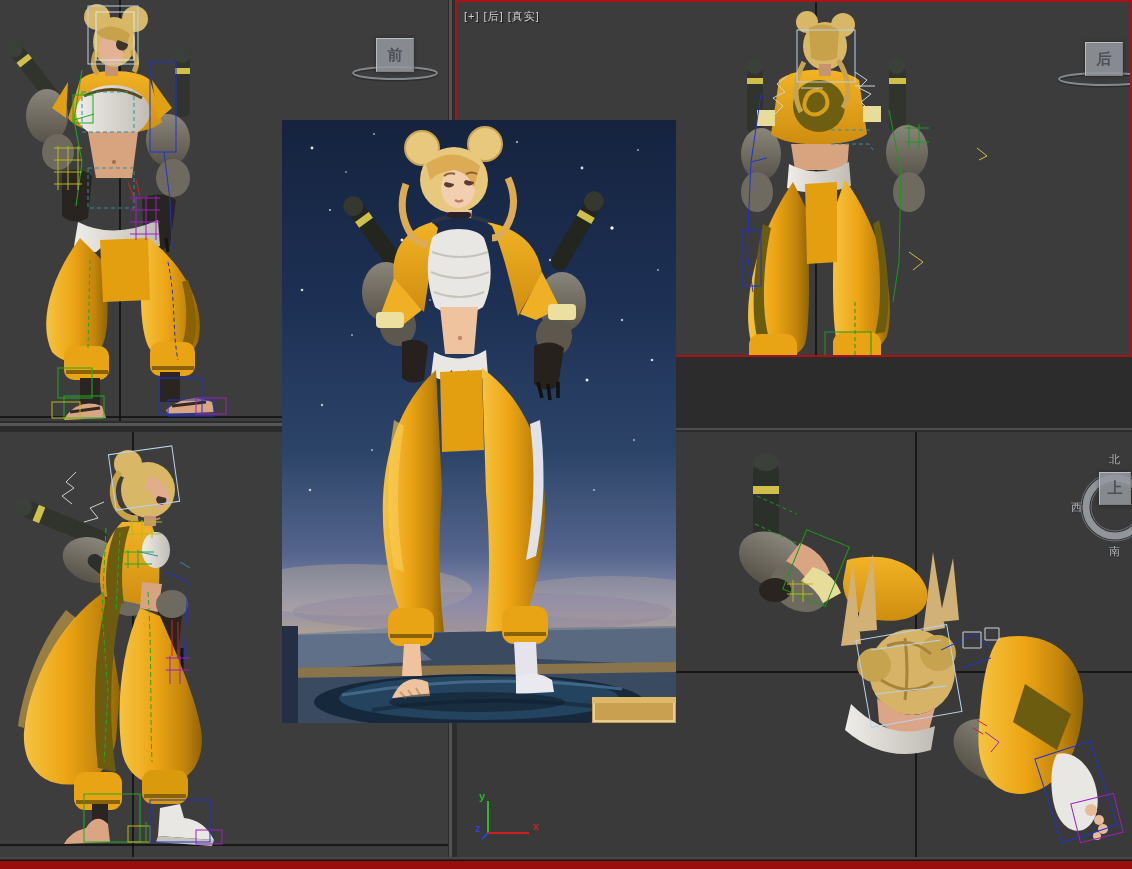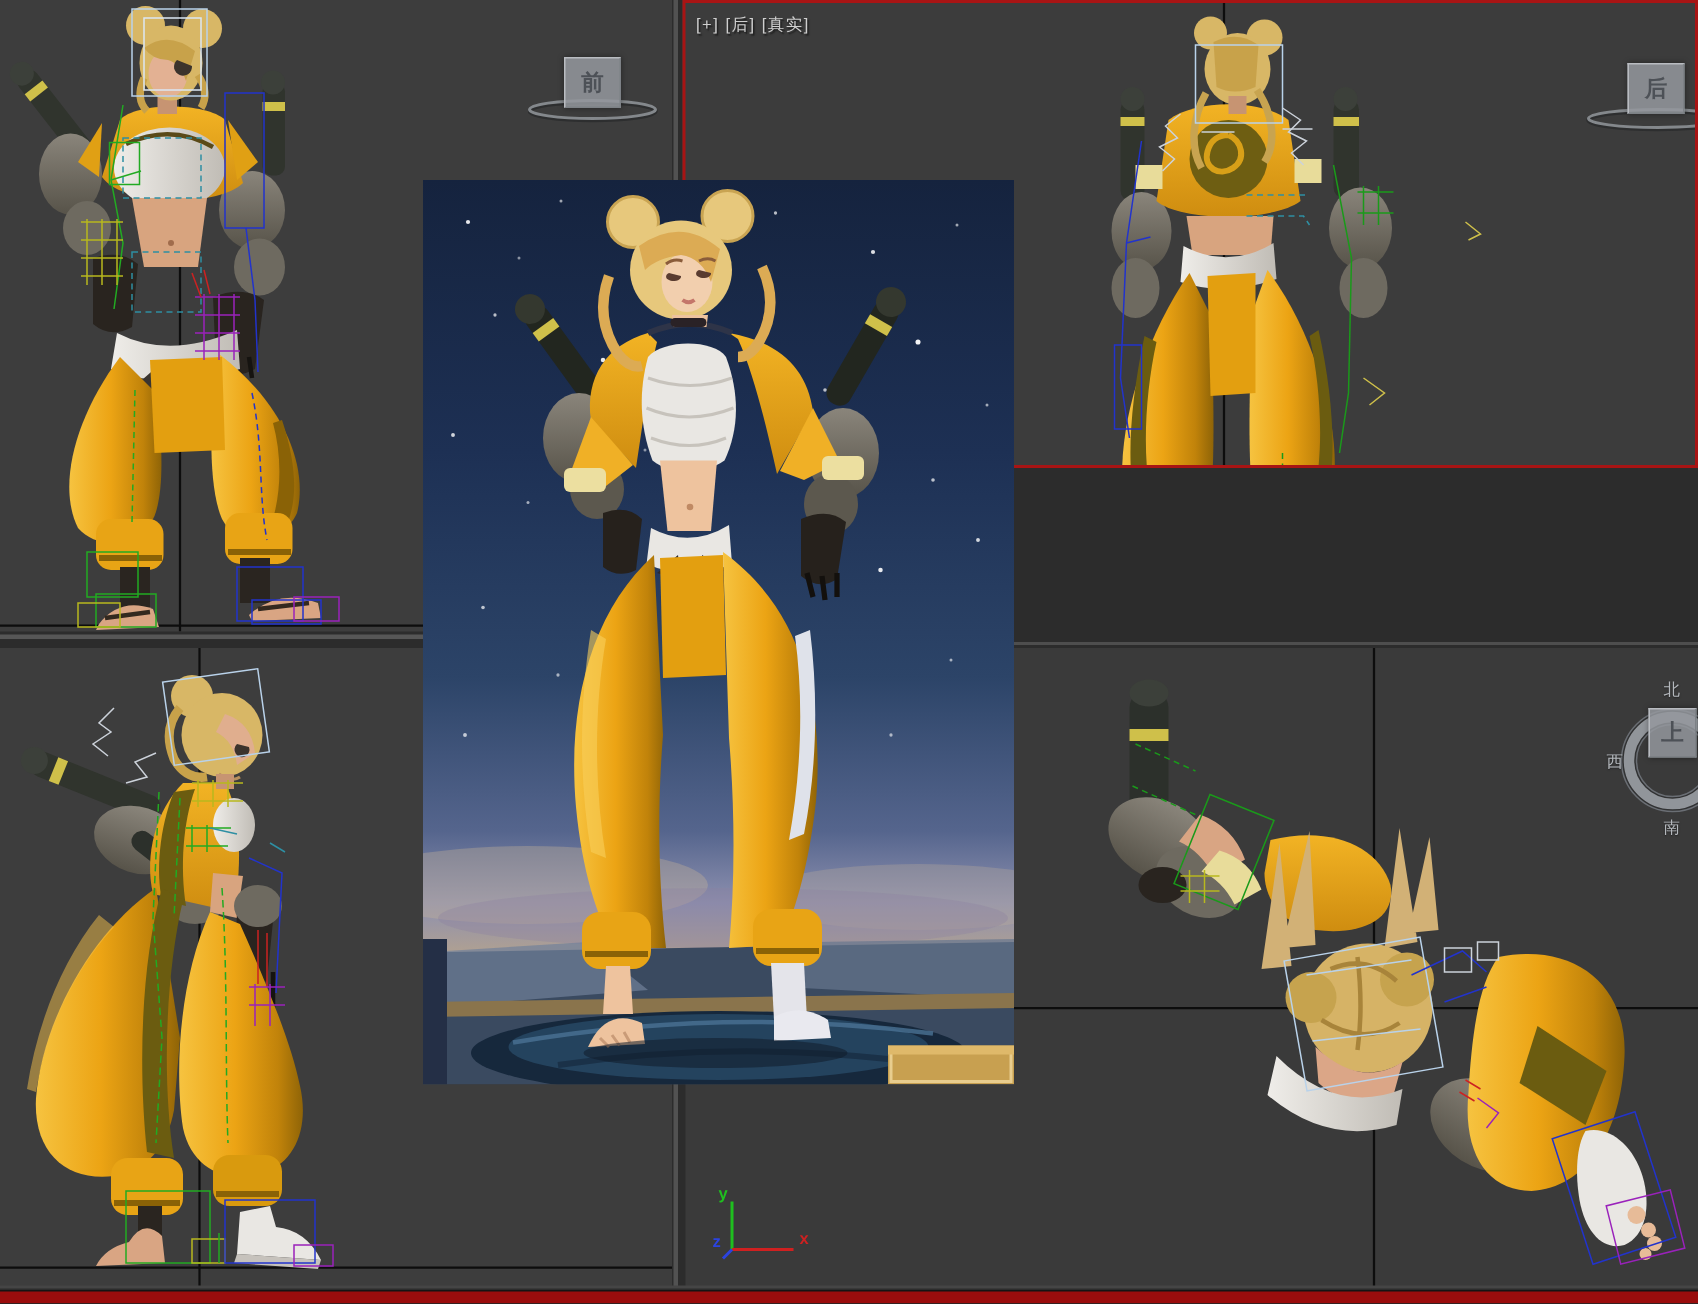"[+] [后] [真实]" .vp-tr { height: 312px -> 357px }
